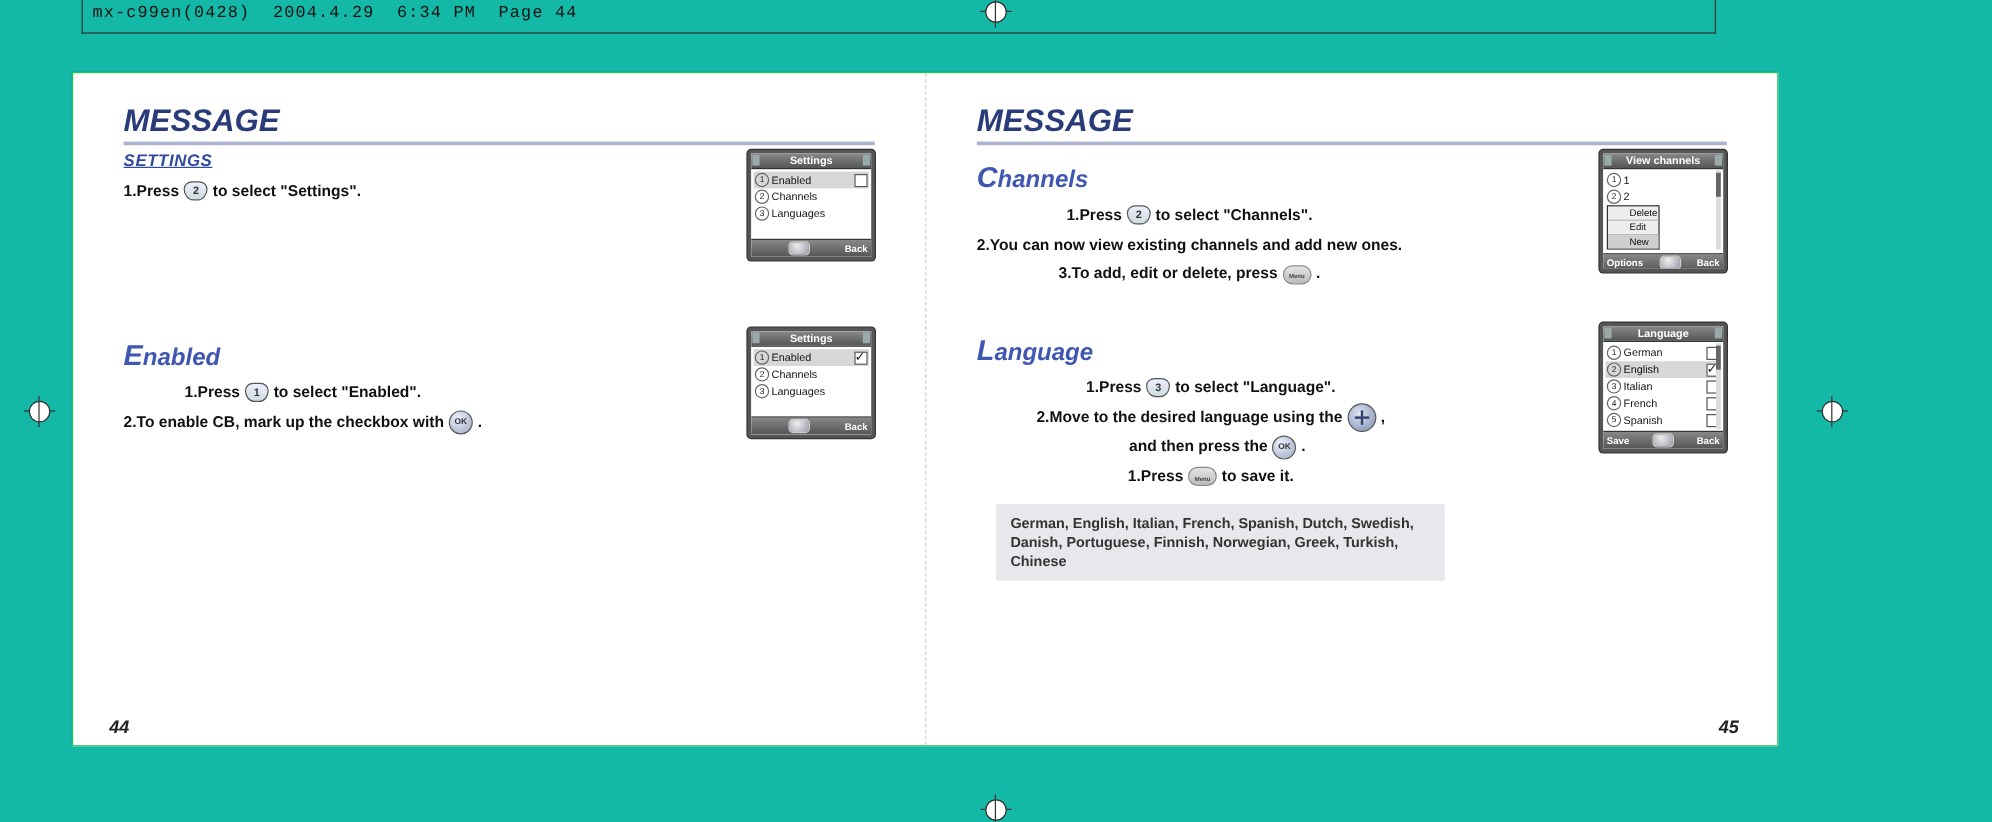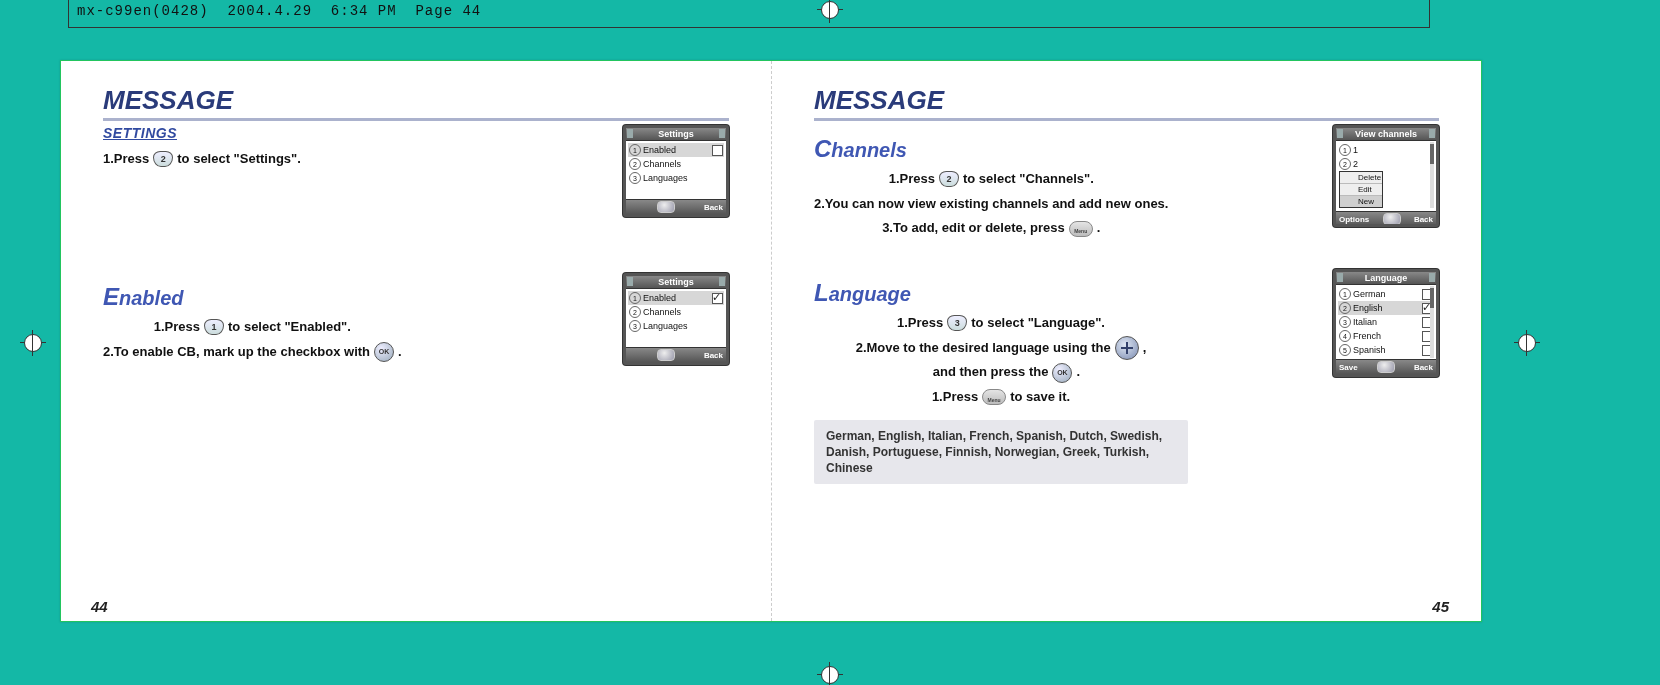"German, English, Italian, French," div.notebox { margin-left: none -> 16px }
